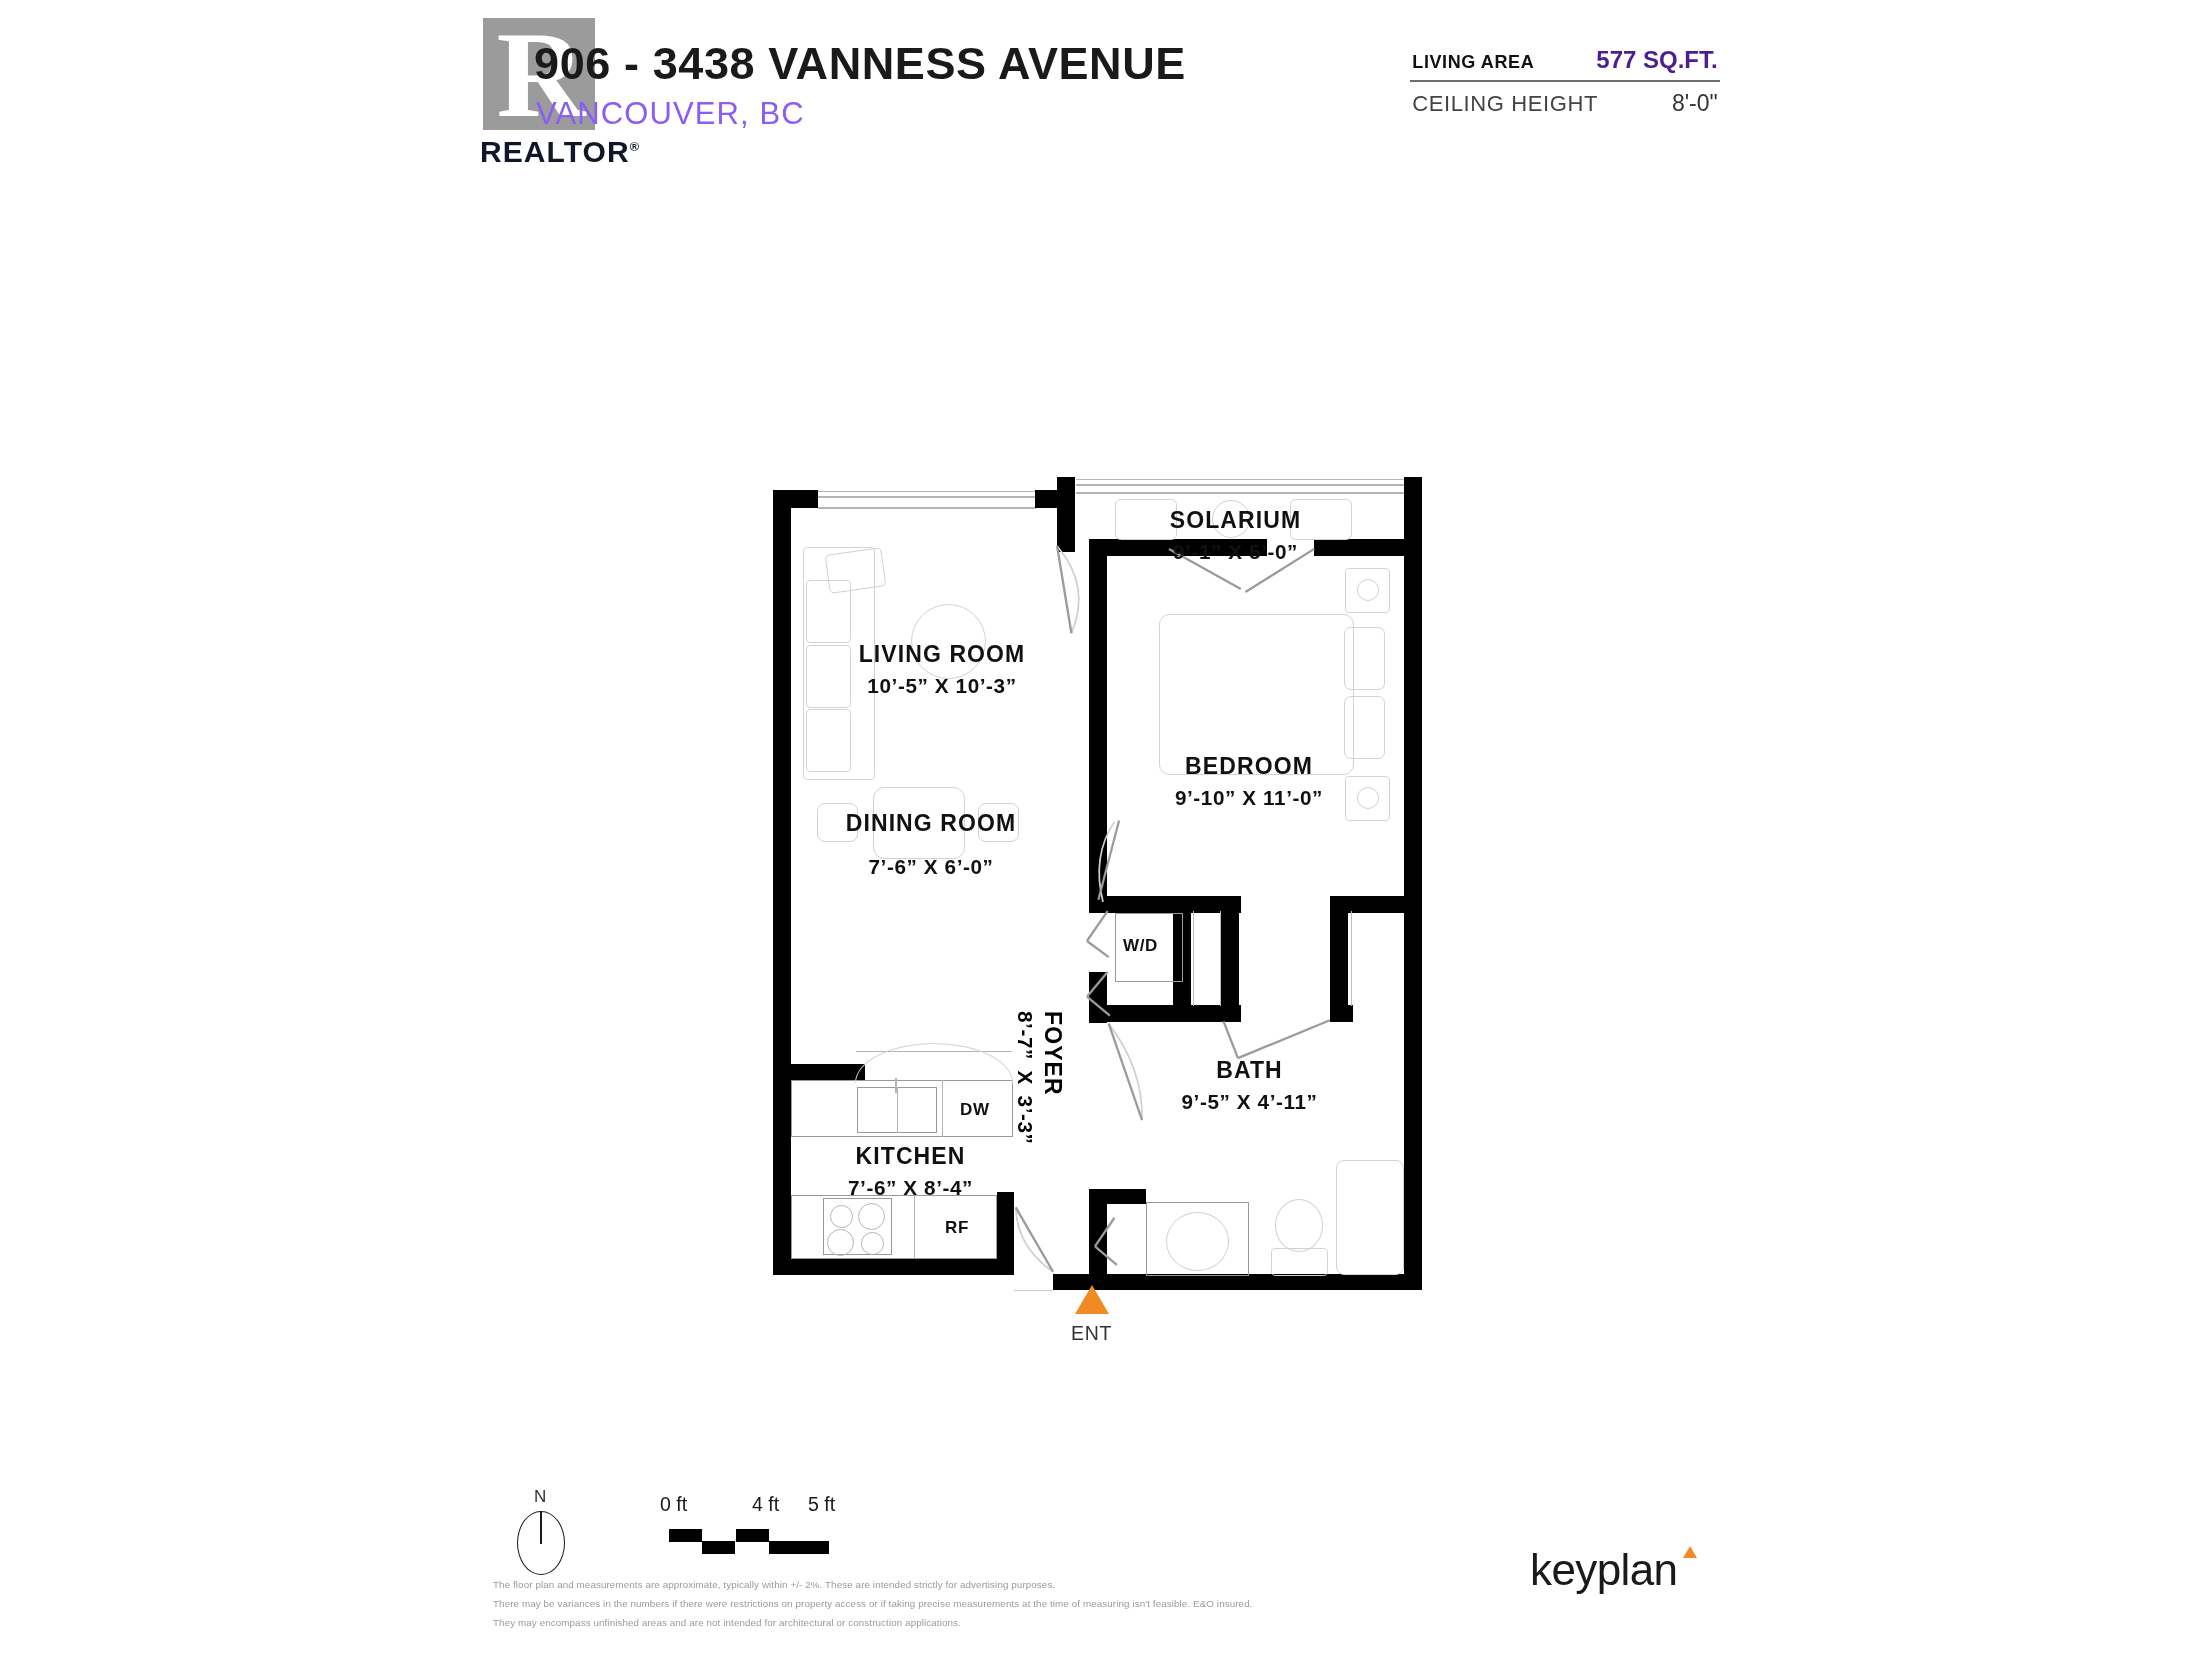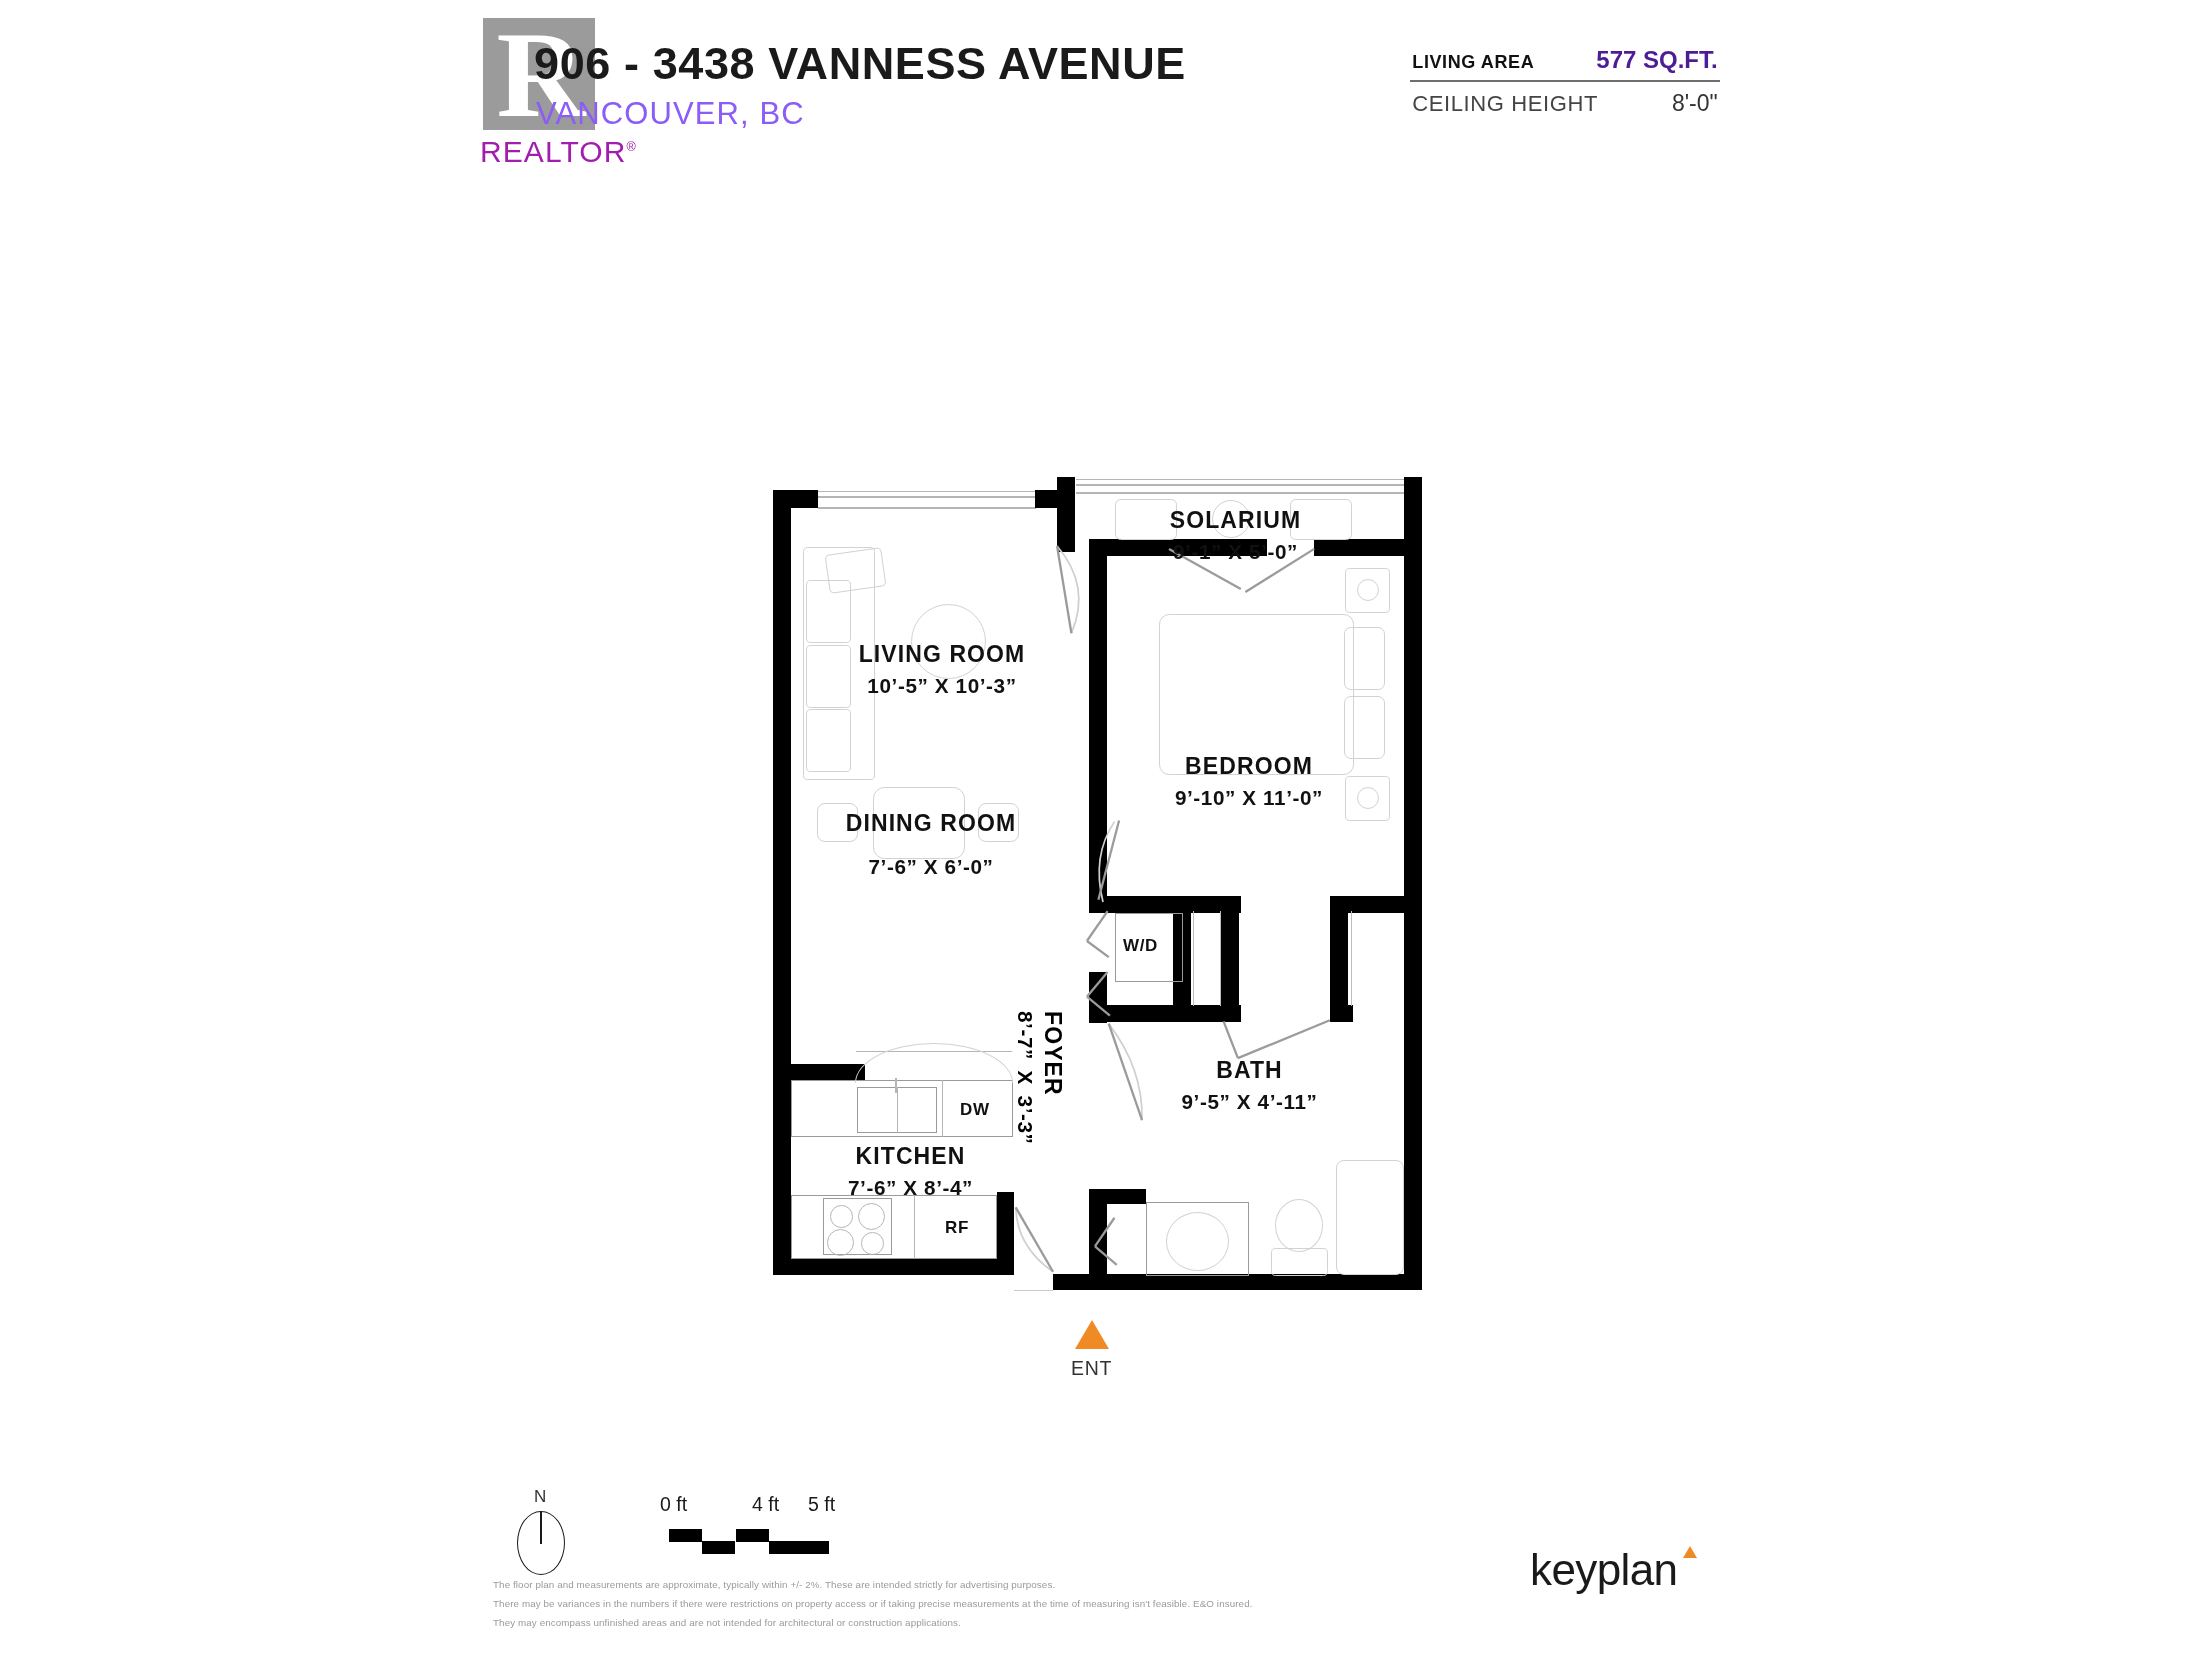"REALTOR®" #realtor-word { color: #a21caf -> #0f172a; font-weight: 400 -> 700 }
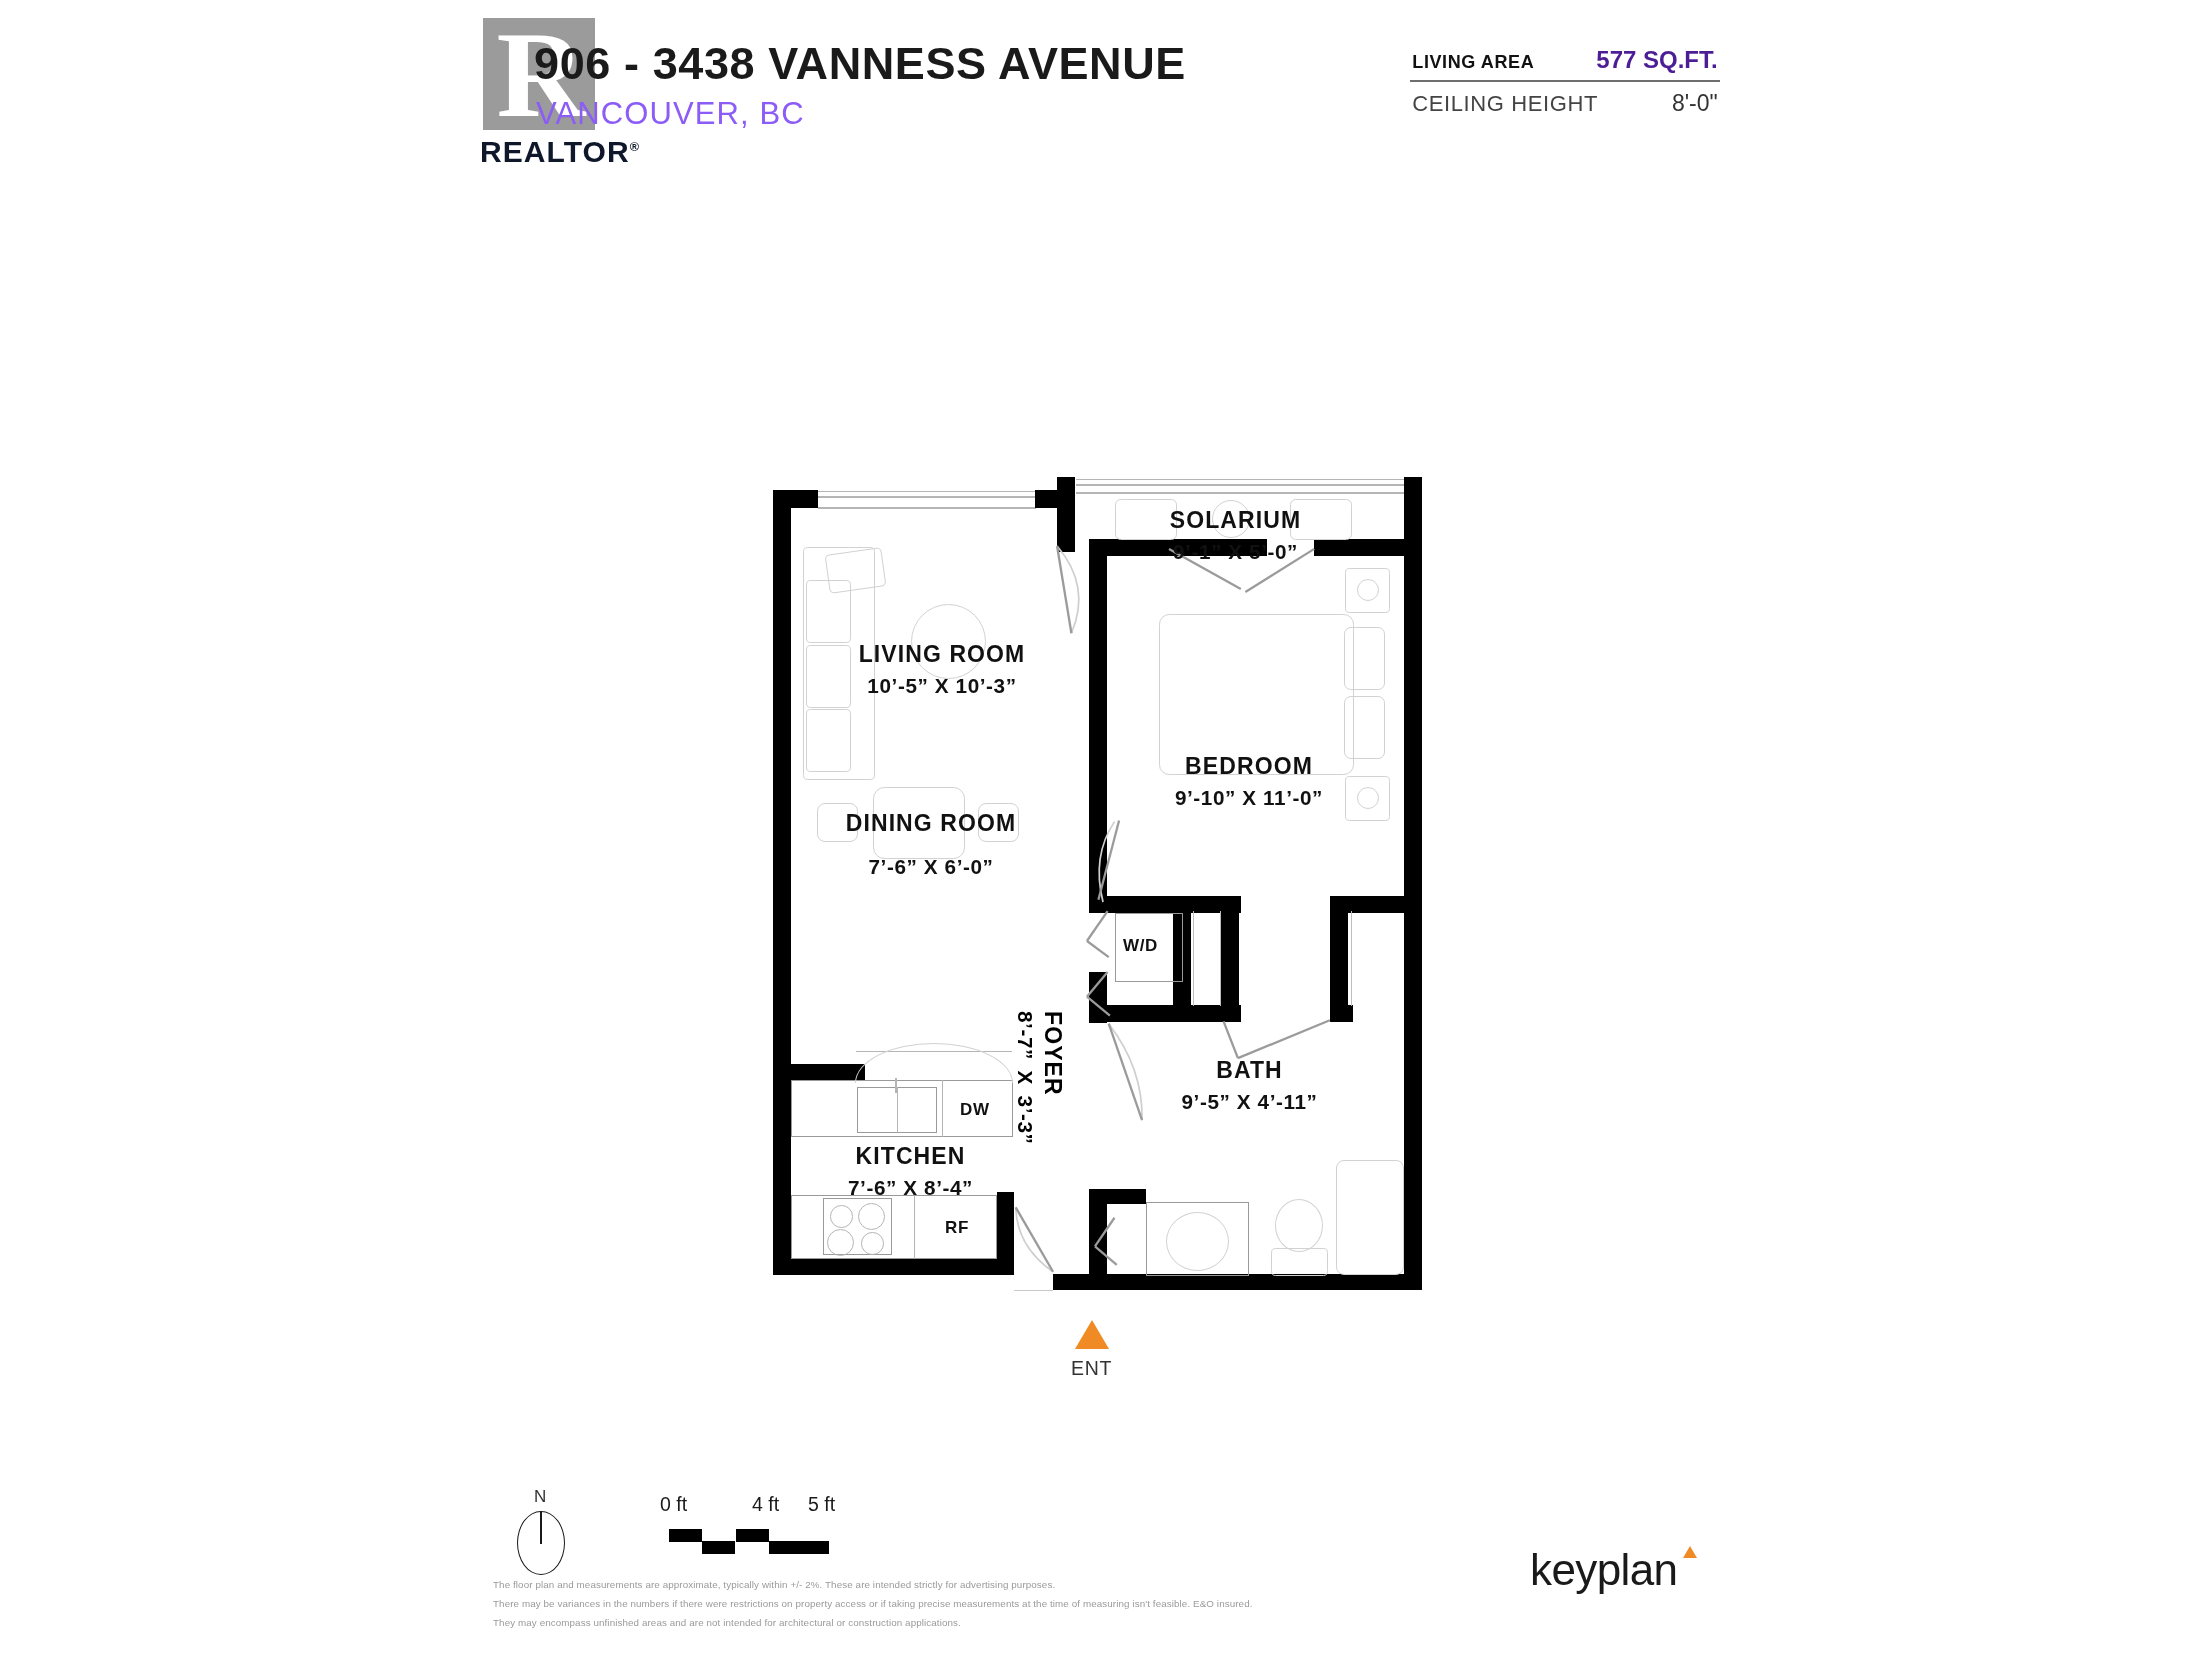"ENT" #ent-marker { top: 1320px -> 1285px }
